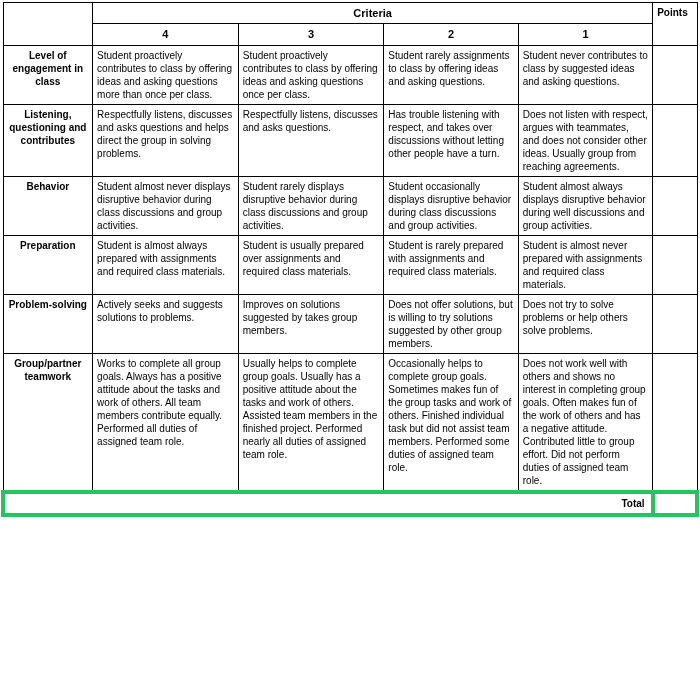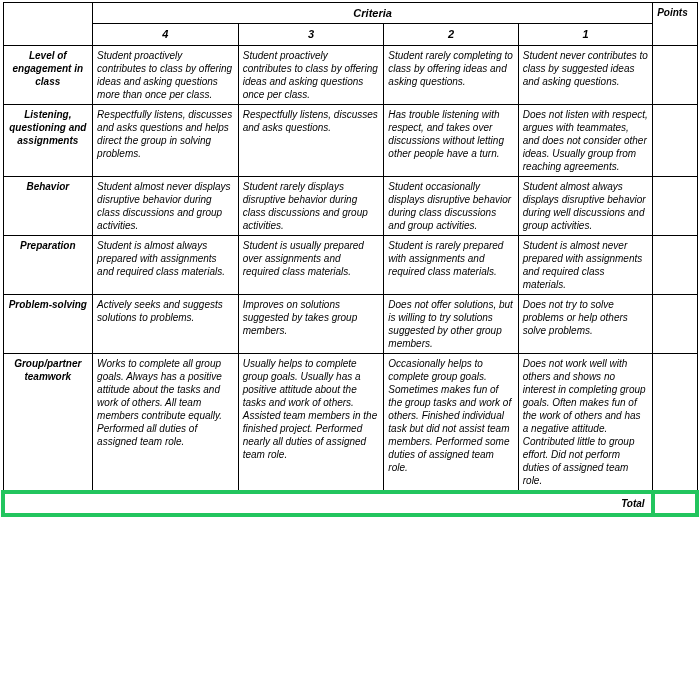"Criteria" .outer-table { font-style: italic -> none }
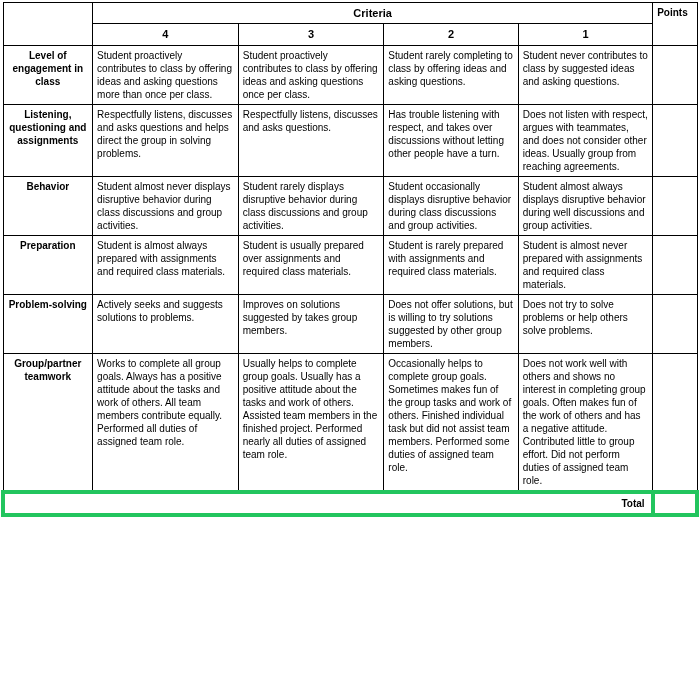"Student rarely completing to class" td { text: completing -> assignments }
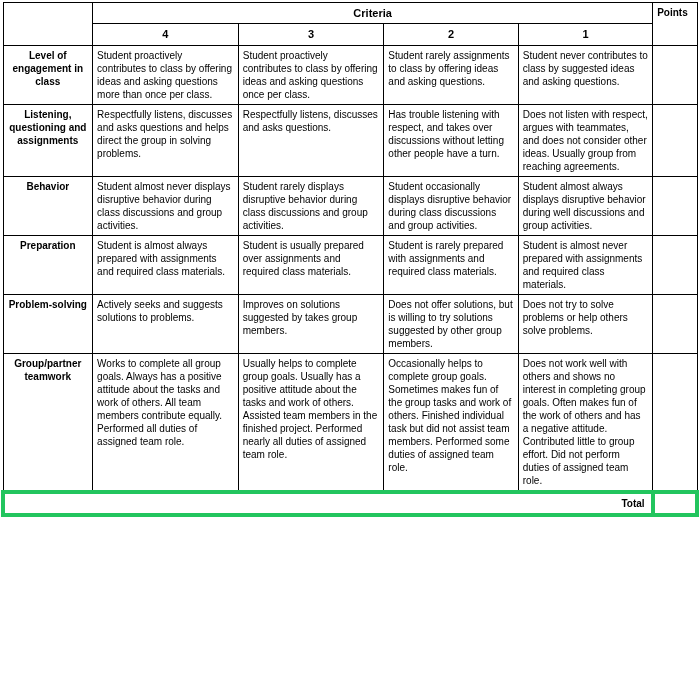"Listening, questioning and assignments" td.col-row-header { text: assignments -> contributes }
